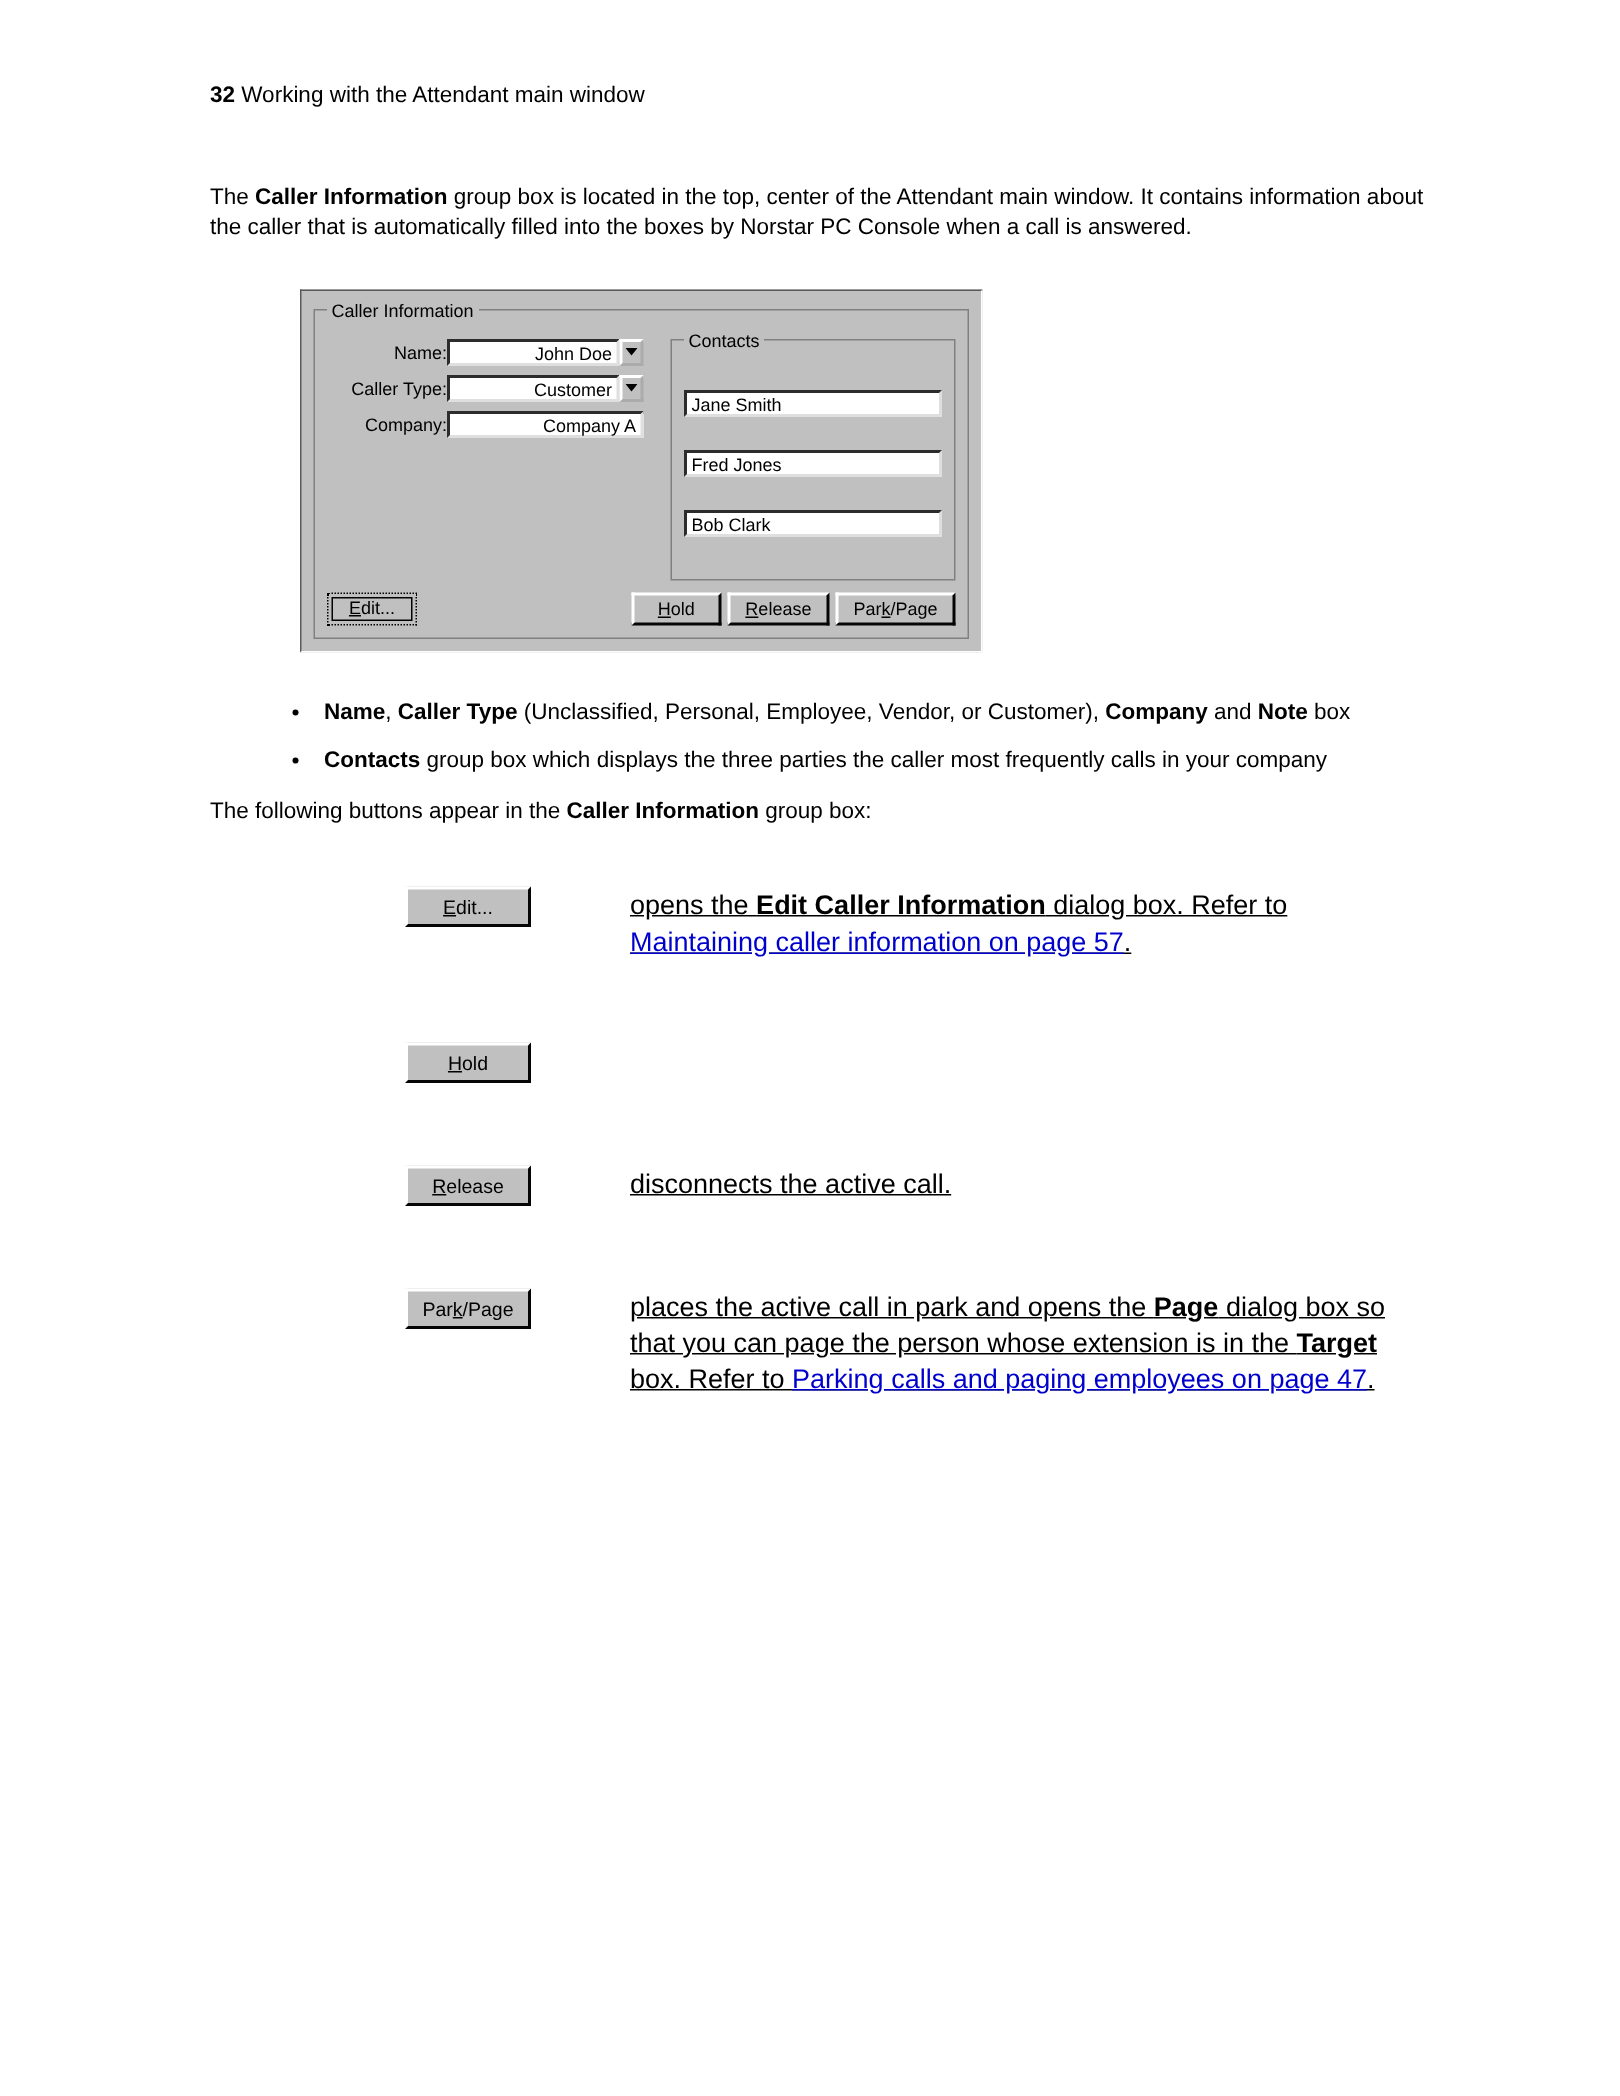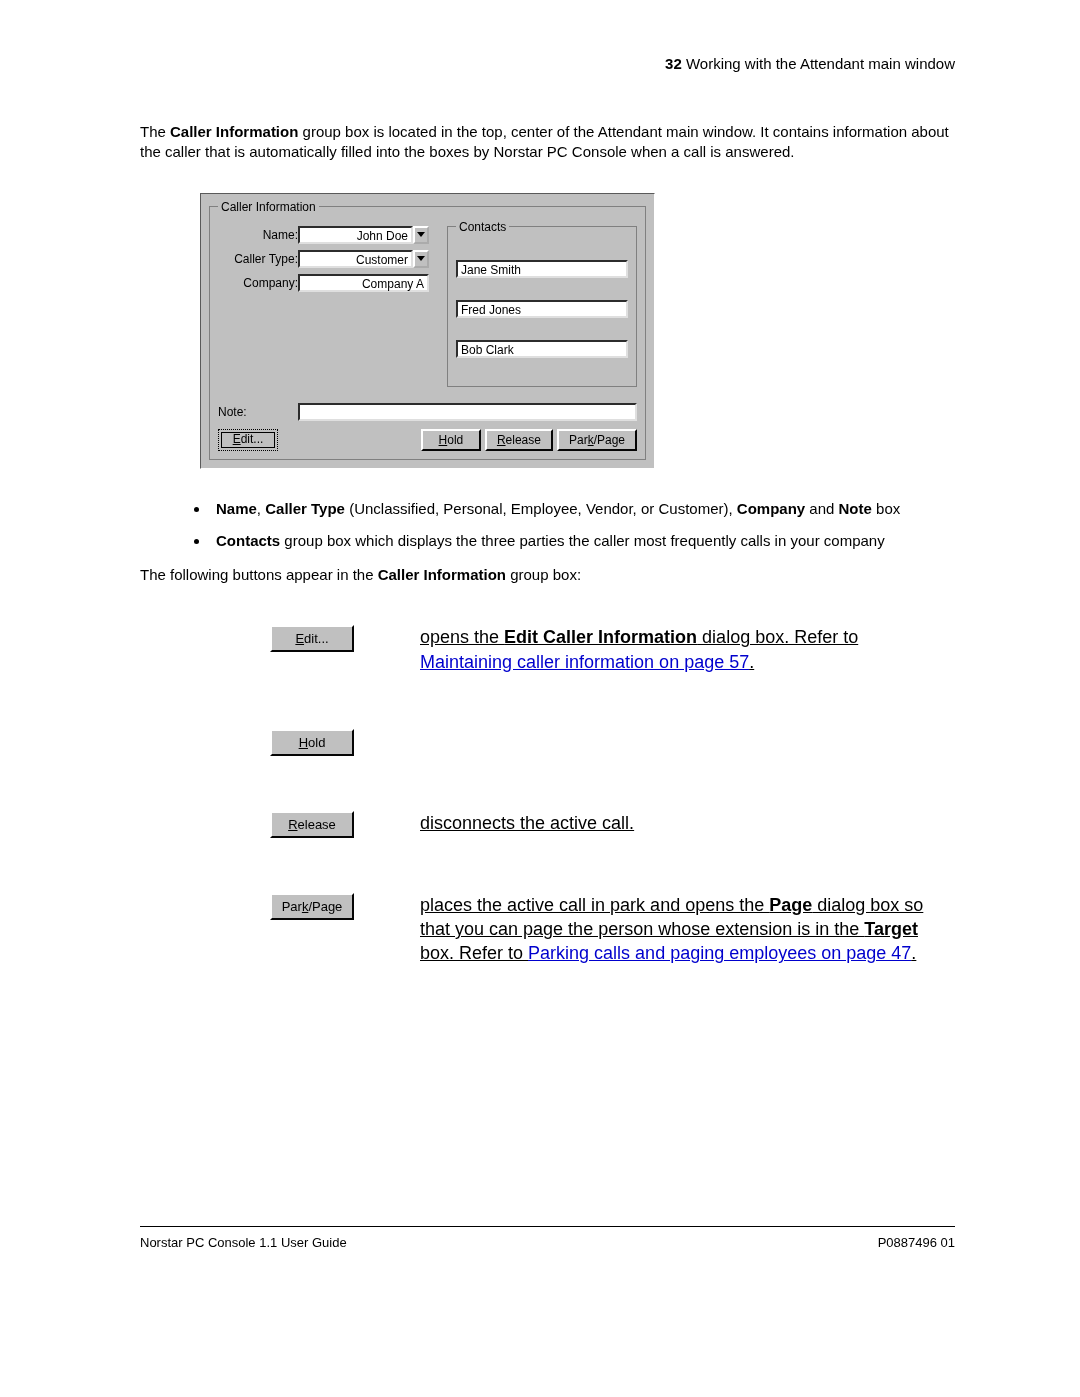"32 Working with the Attendant" .header-line { text-align: right -> none }
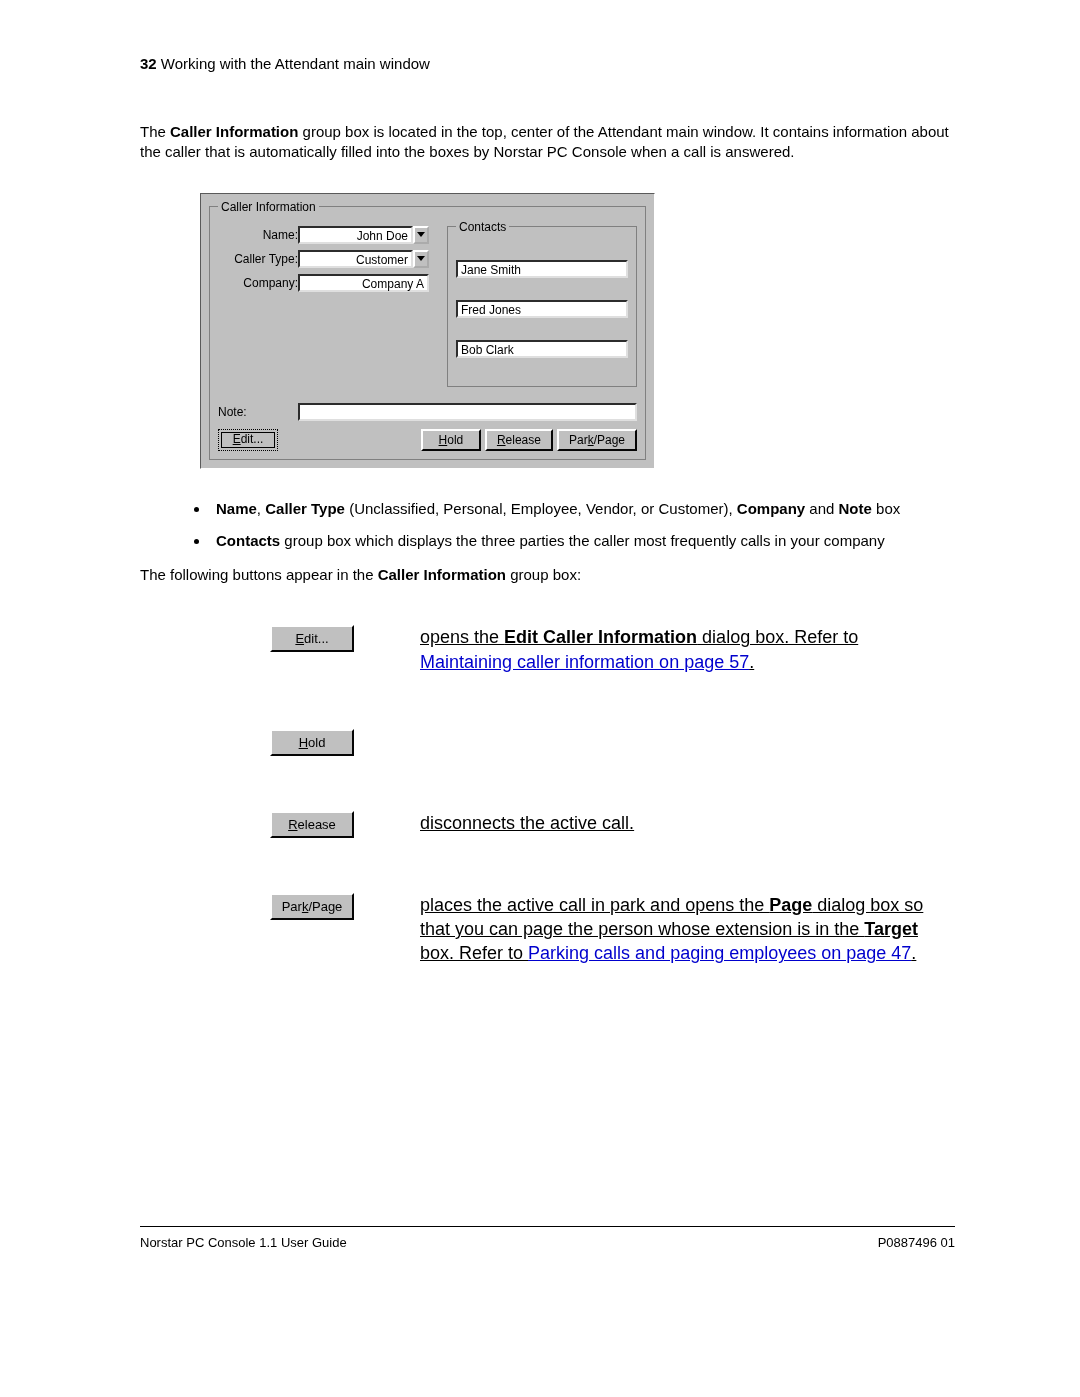"Note:" div.field-row { html: <div> <label>Note:</label> <div></div> </div> -> none }
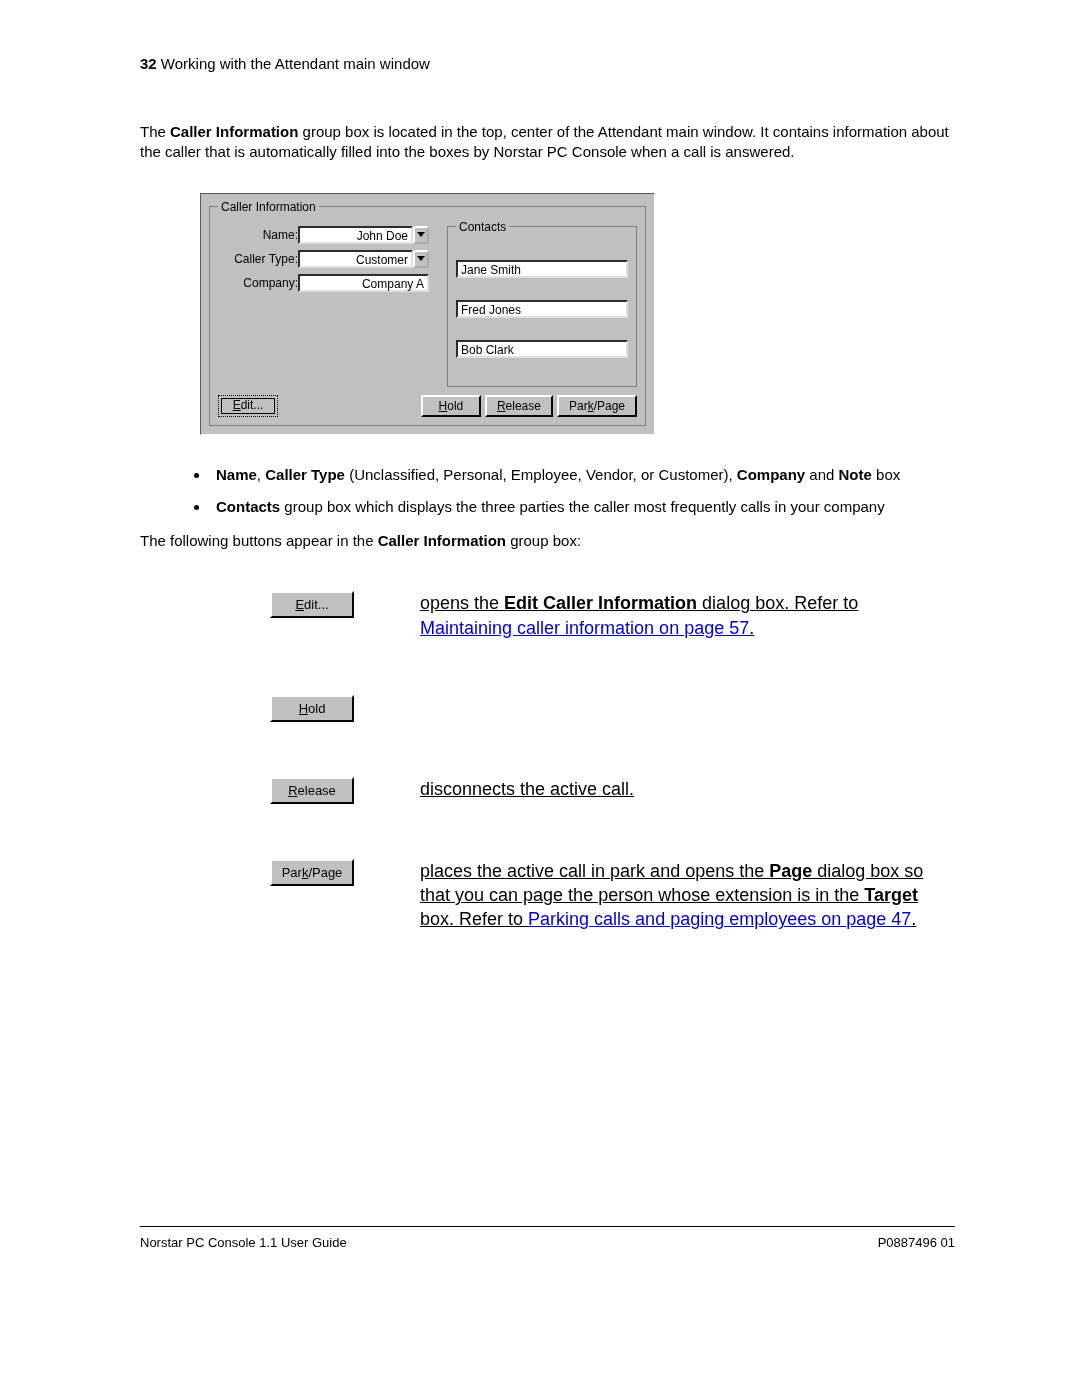"Norstar PC Console 1.1 User" div.footer { html: <div> <span>Norstar PC Console 1.1 User Guide</span> <span>P0887496 01</span> </div> -> none }
